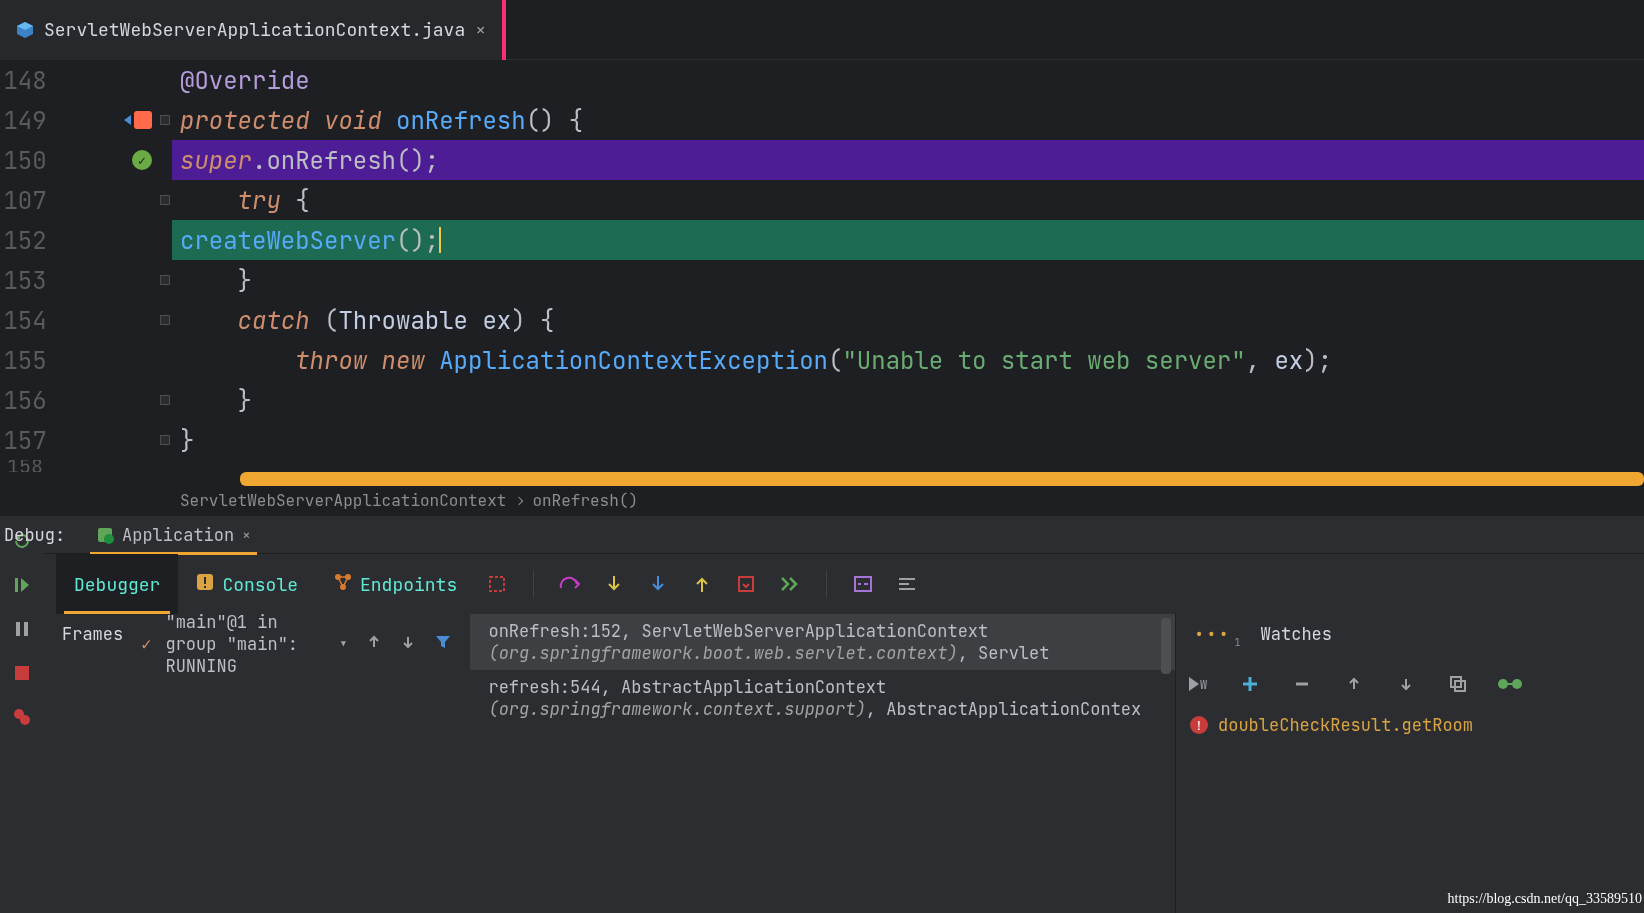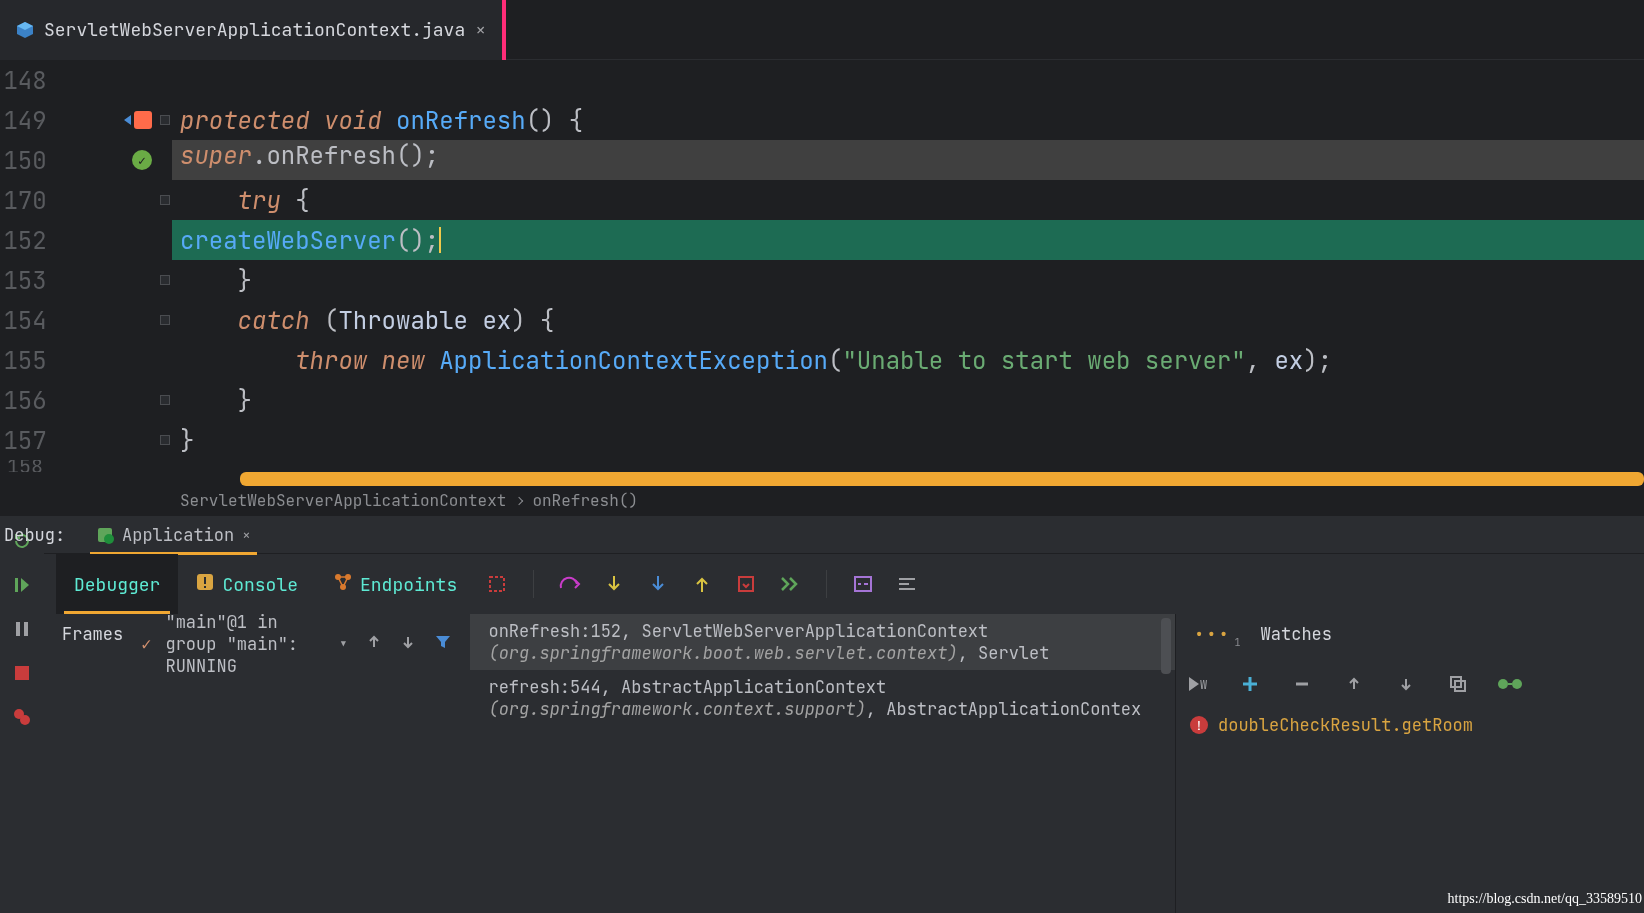"@Override" span.code { html: none -> <span><span>@Override</span></span> }
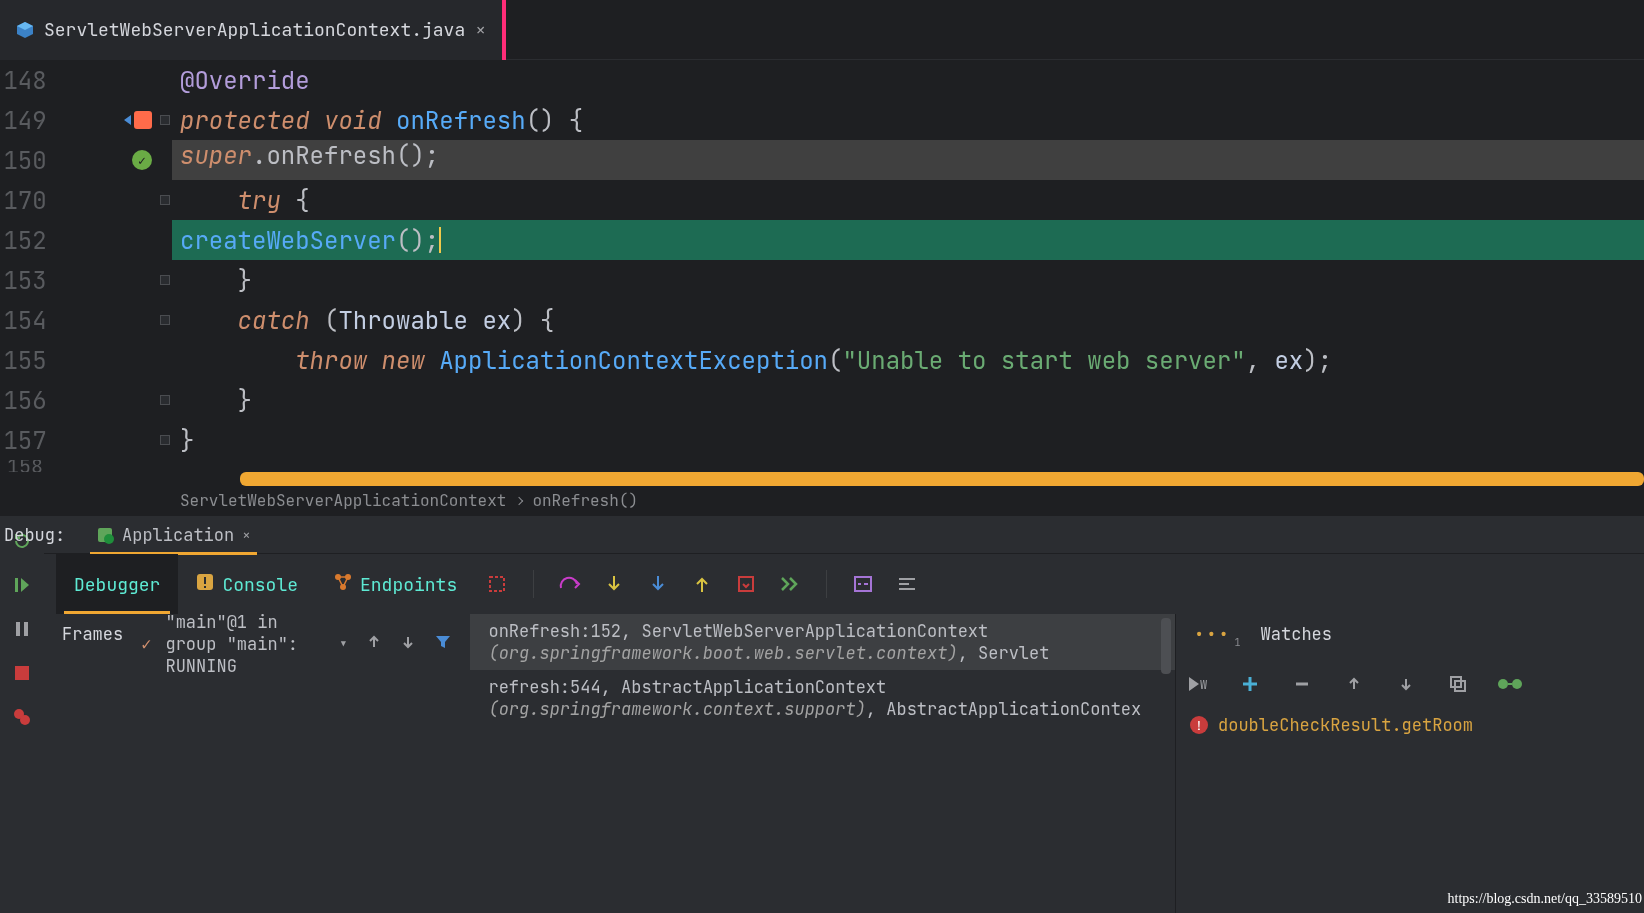"super" .line.line-bg-red .code { align-items: none -> center; background: #404040 -> #4c1d95 }
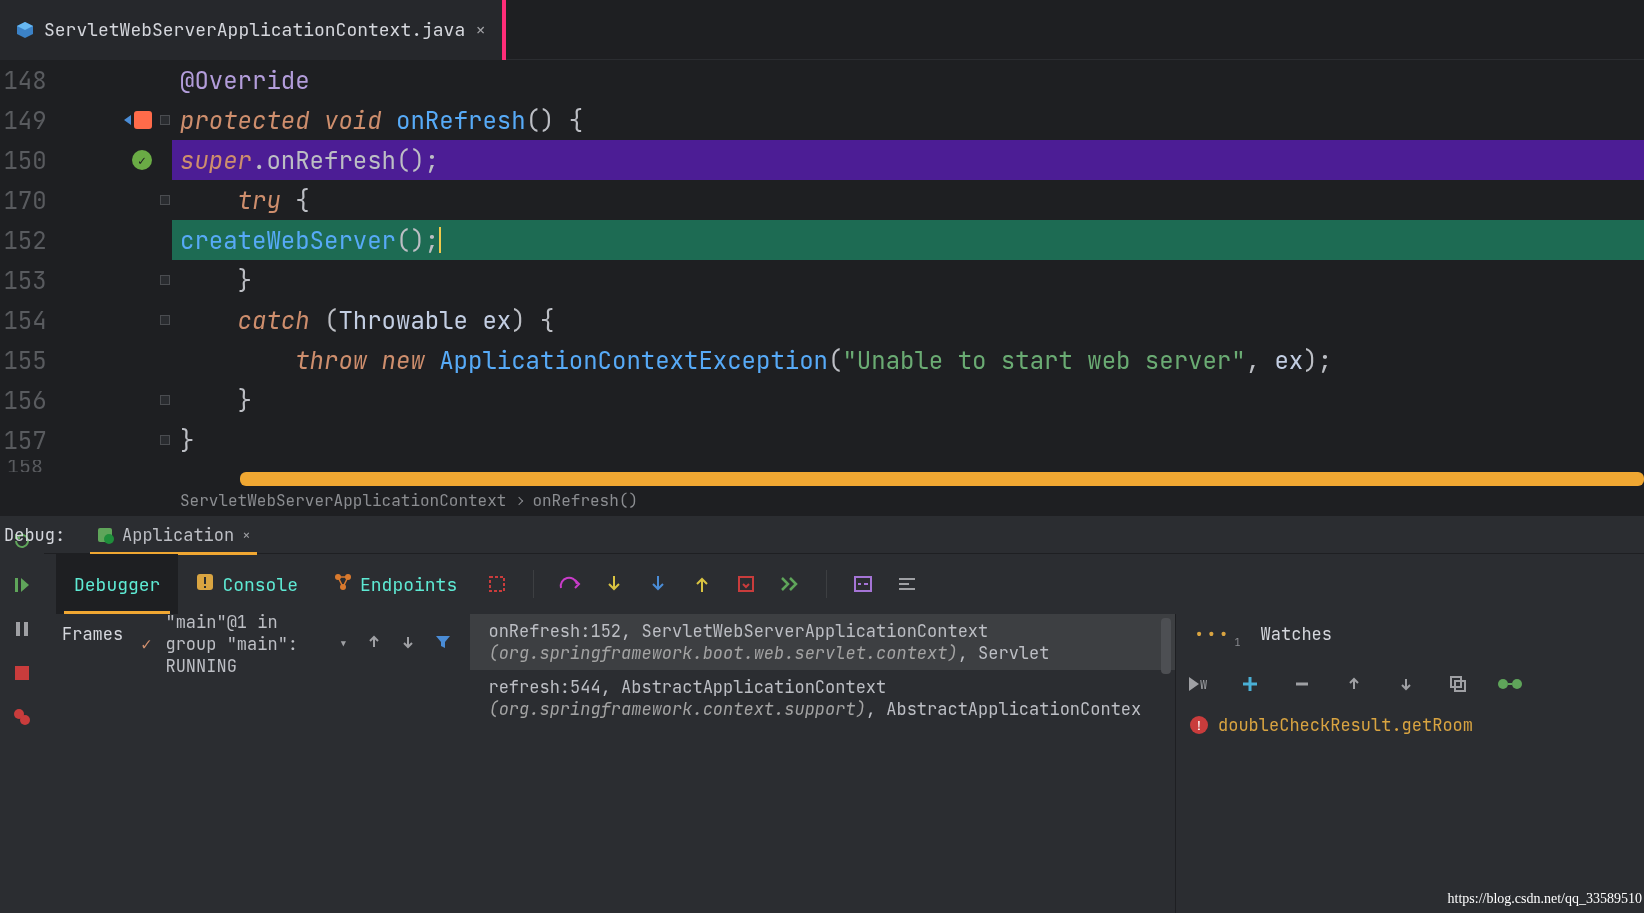"170" span.gutter-num { text: 170 -> 107 }
